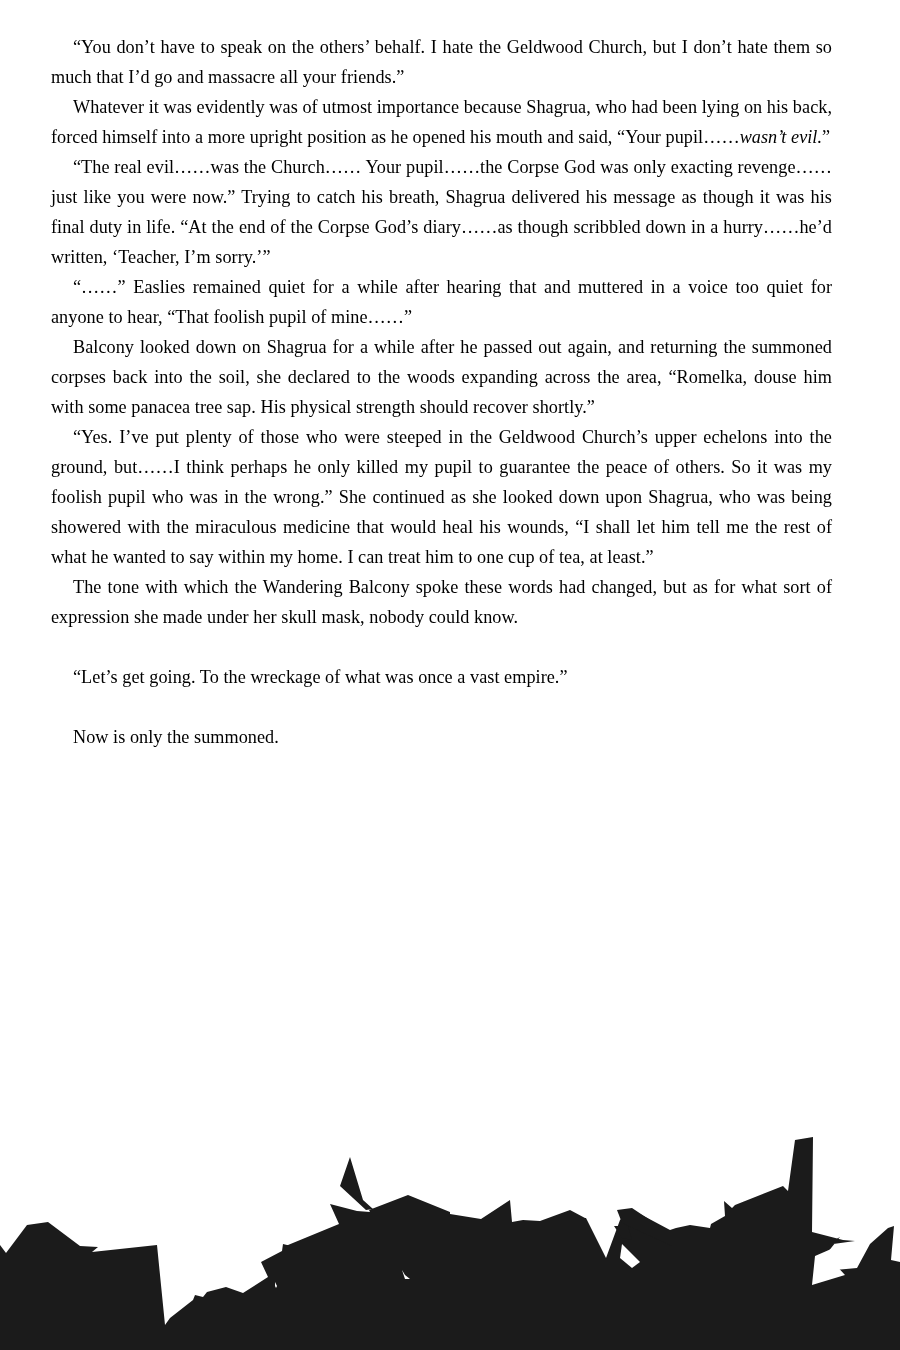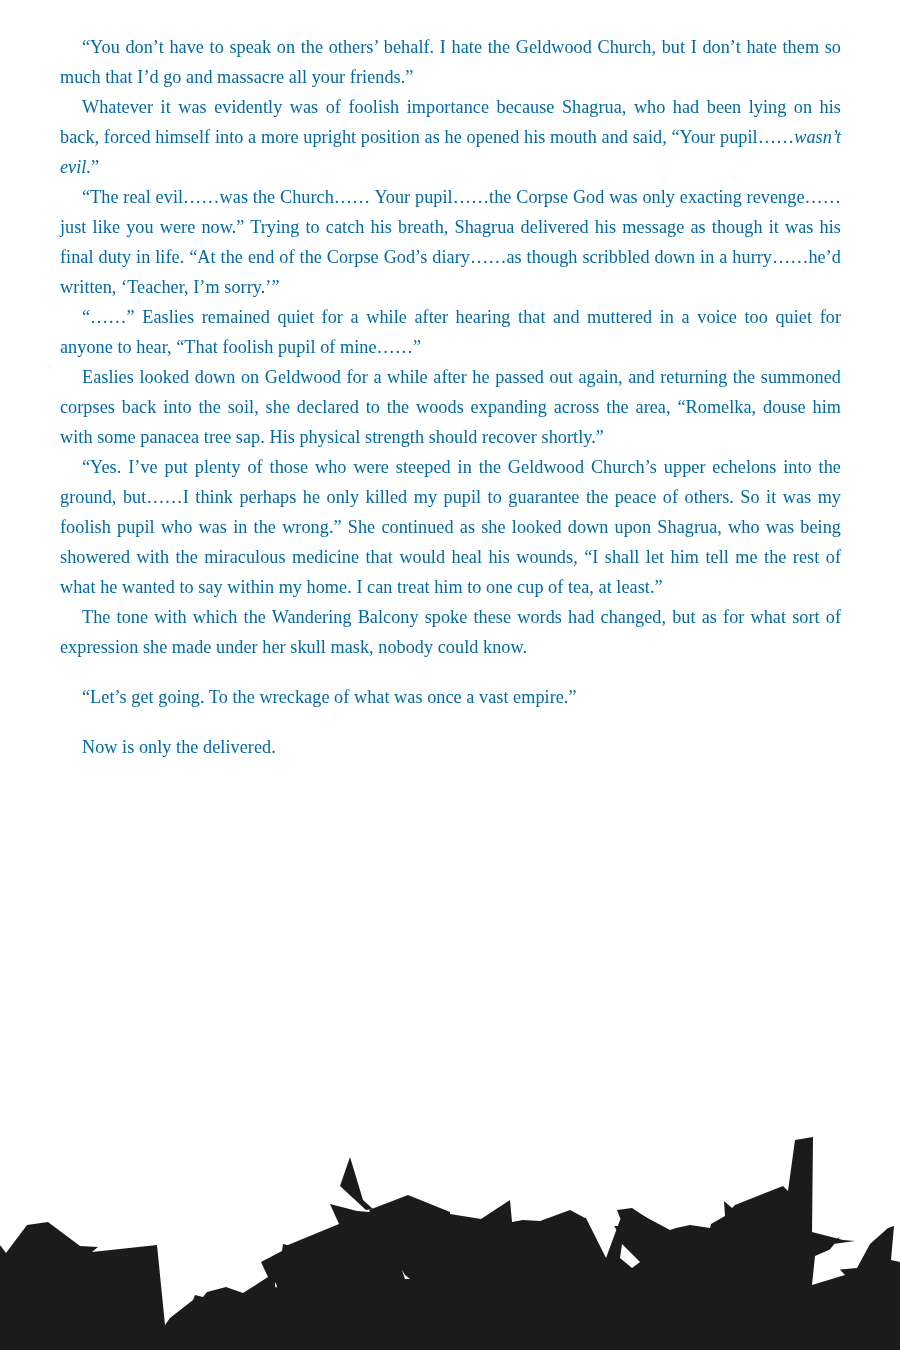"“You don’t have to speak" .page { color: #0369a1 -> #000000; left: 60px -> 51px }
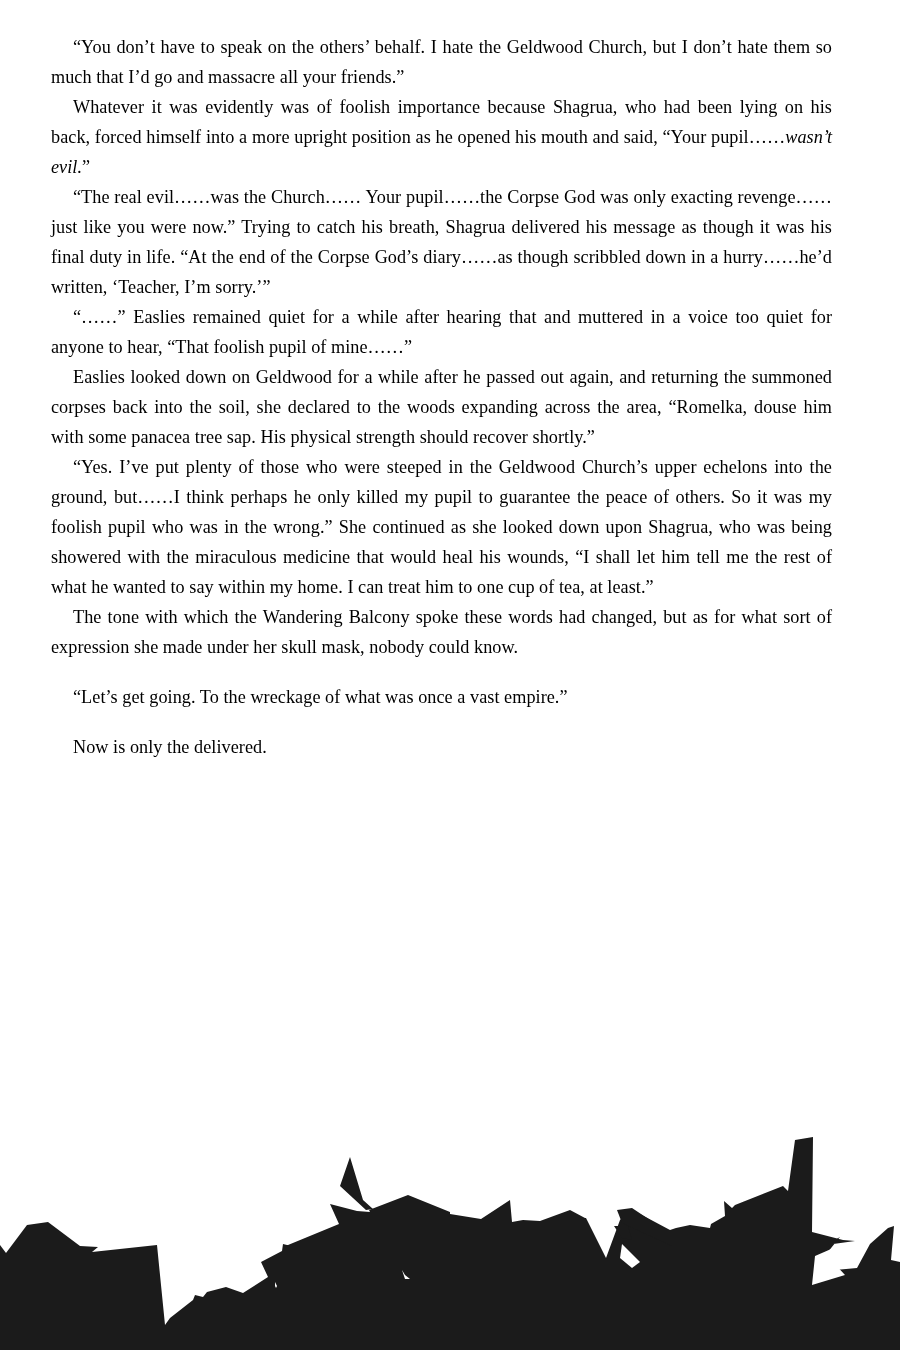"Whatever it was evidently was" span { text: foolish -> utmost }
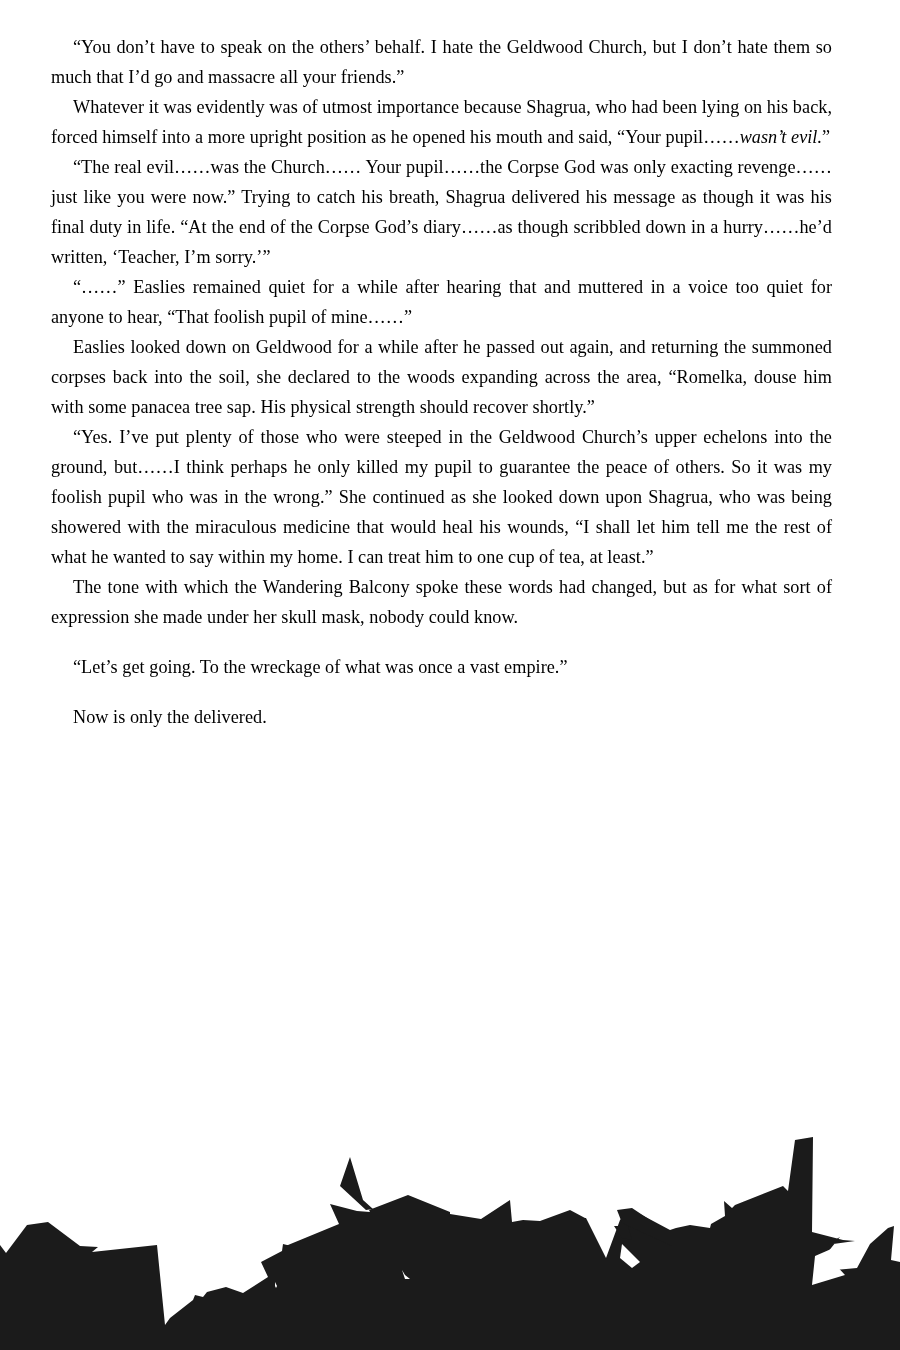"Easlies looked down on Geldwood" p { text: Easlies looked down on Geldwood -> Balcony looked down on Shagrua }
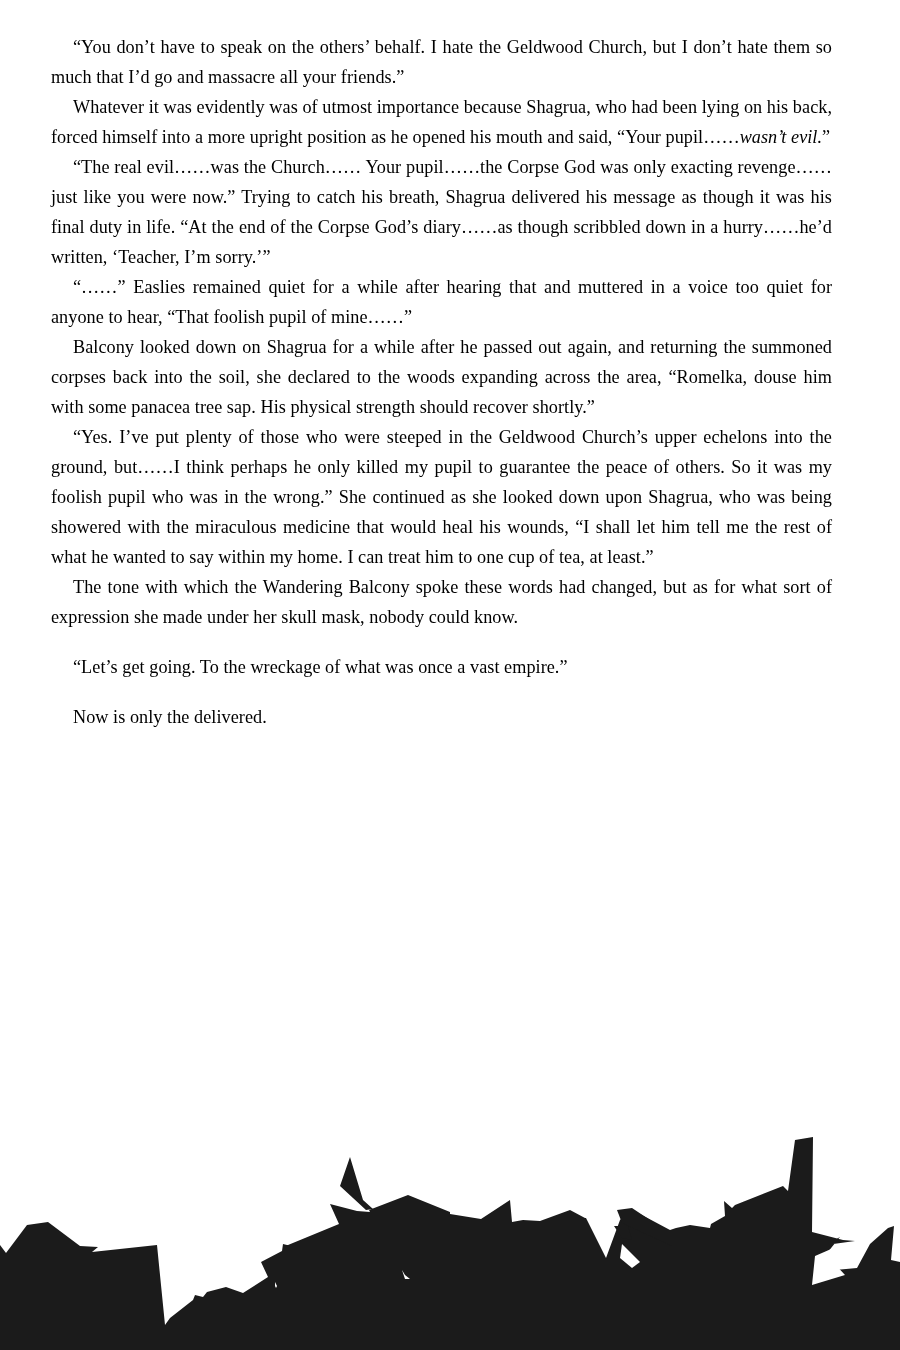"“Let’s get going. To the" .page p.gap-before { margin-top: 20px -> 30px }
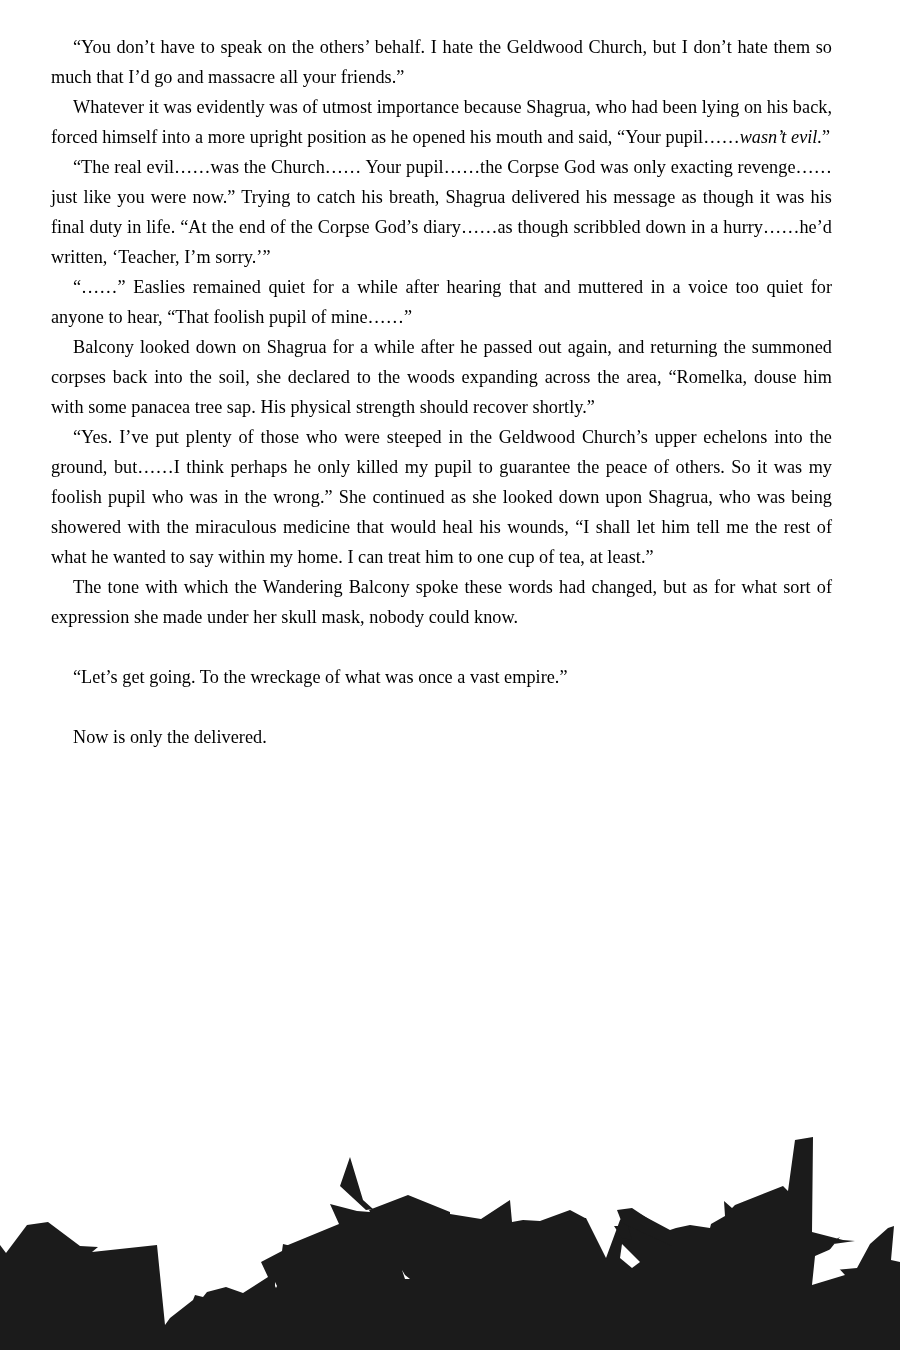"Now is only the delivered." p.gap-before { text: delivered -> summoned }
